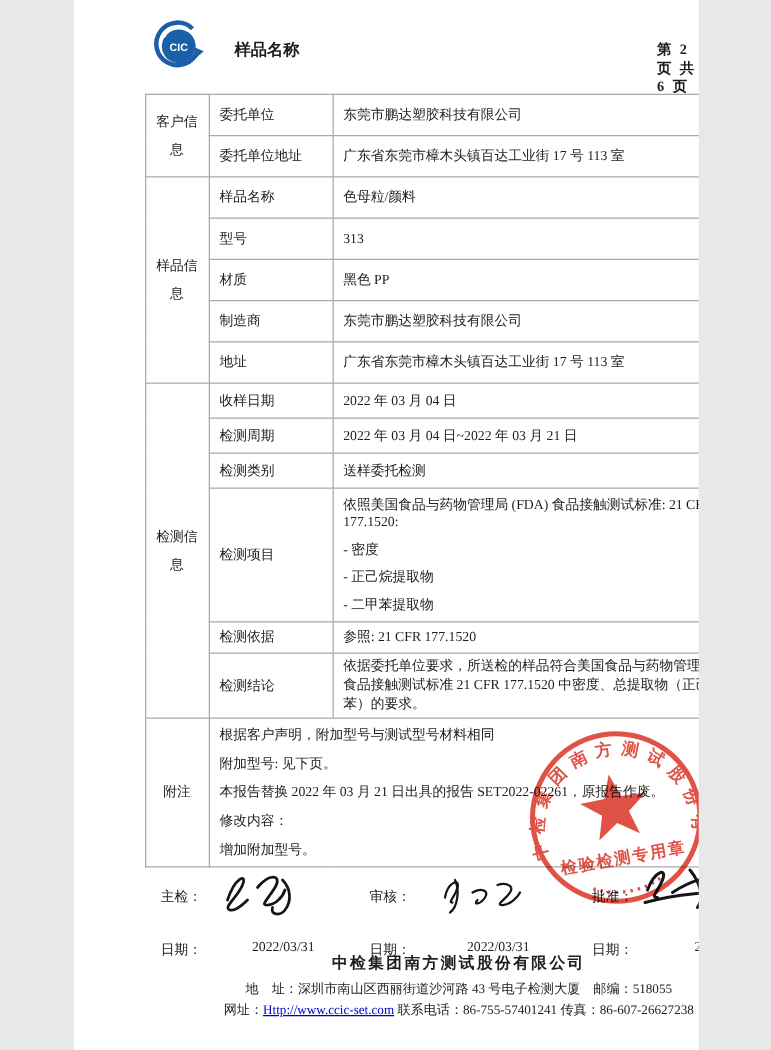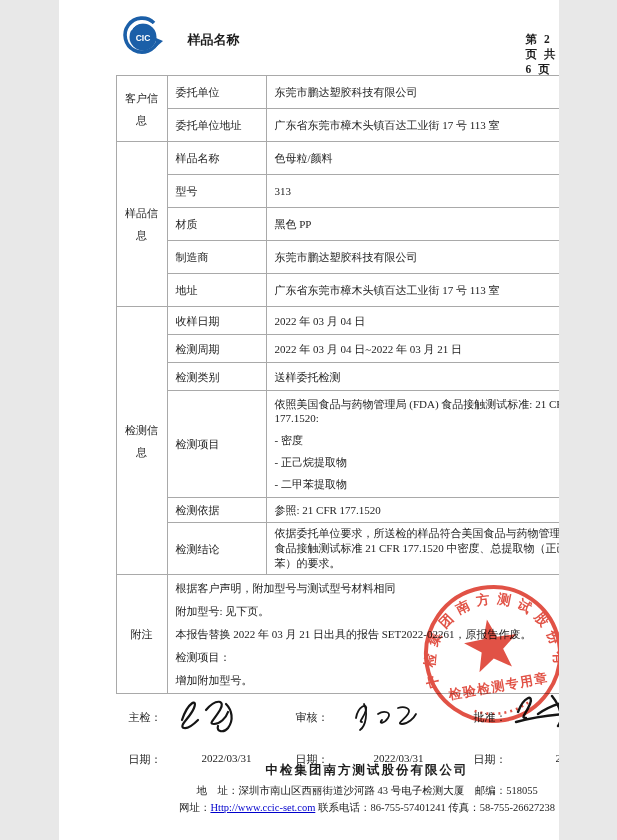"检测项目：" p { text: 检测项目 -> 修改内容 }
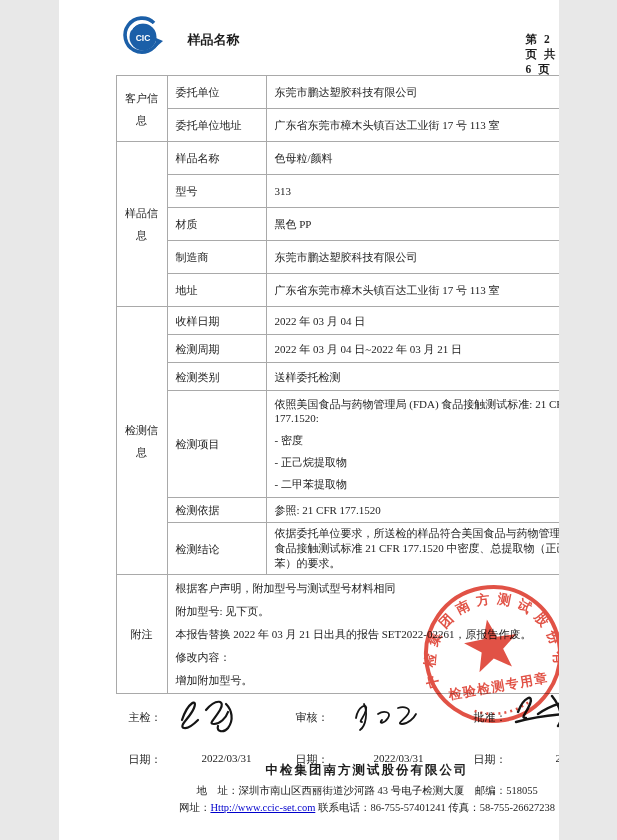"58-755-26627238" span { text: 58-755-26627238 -> 86-607-26627238 }
